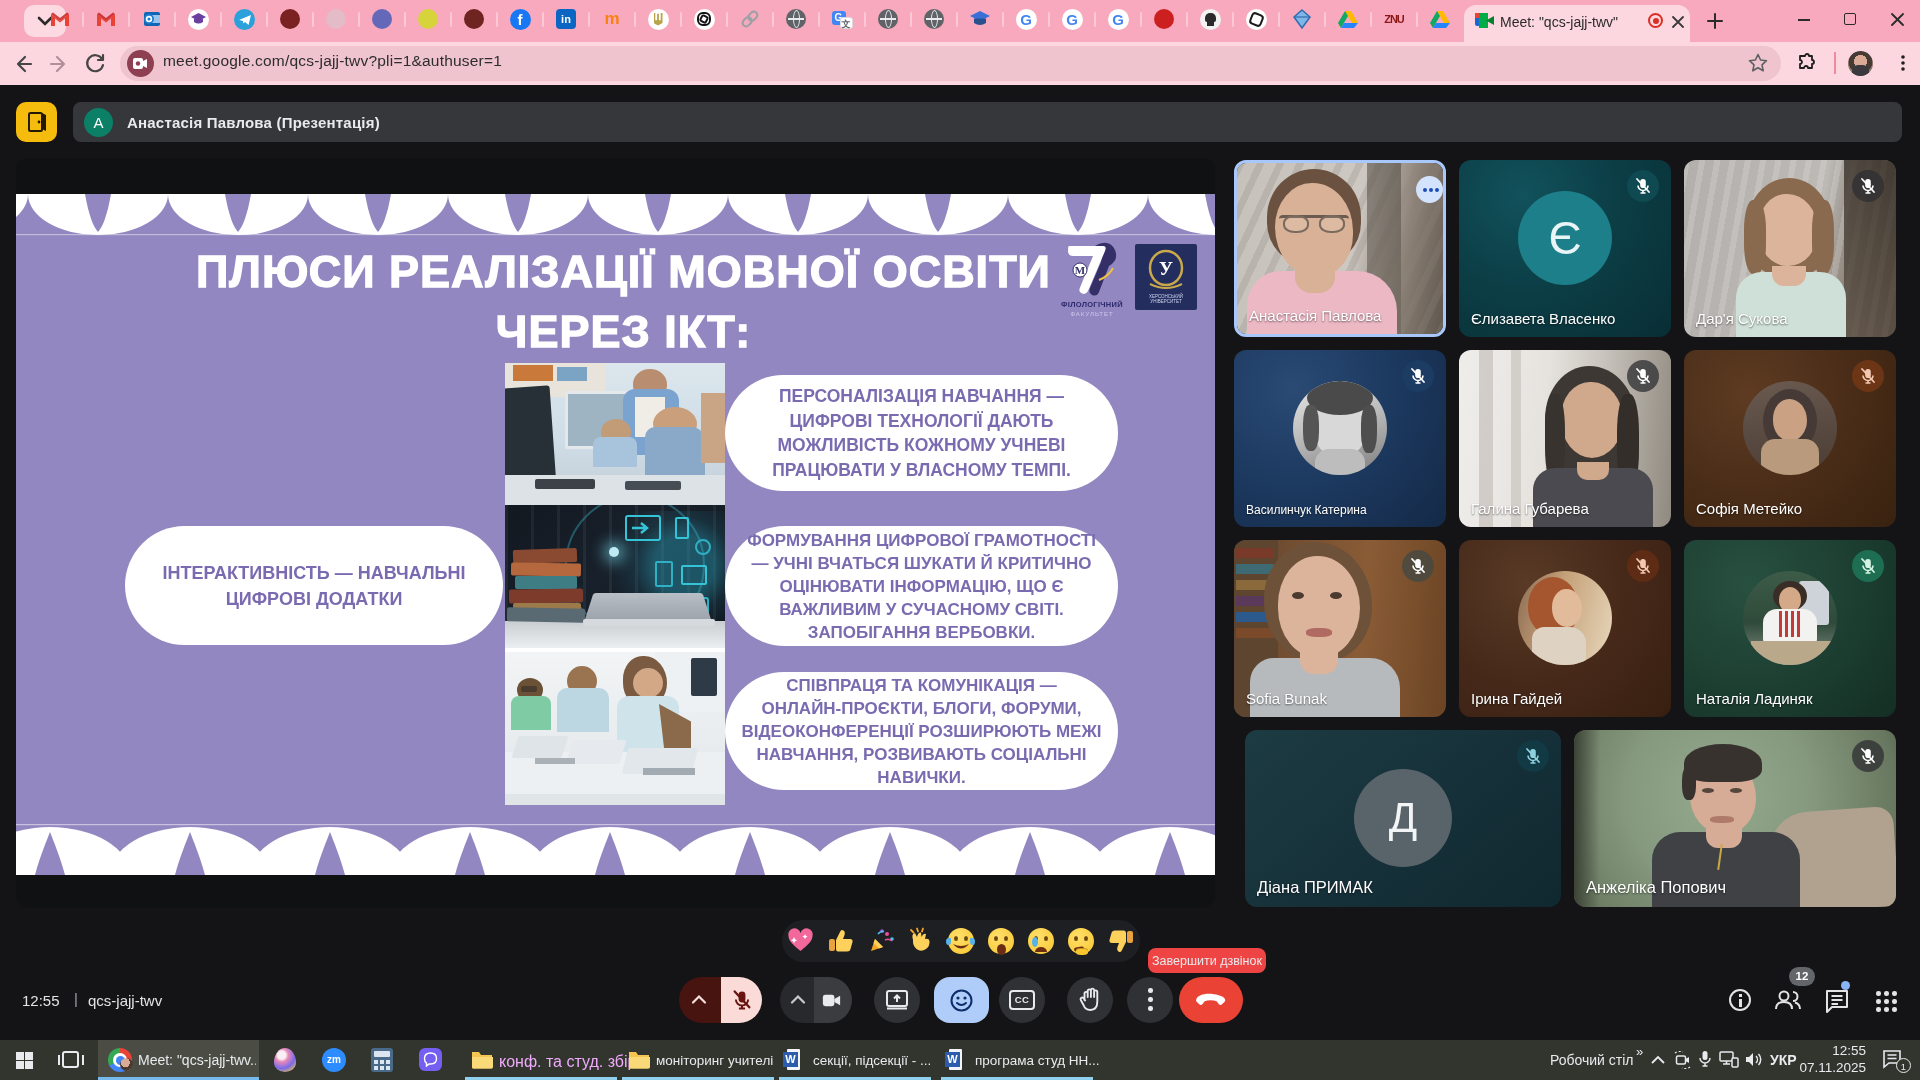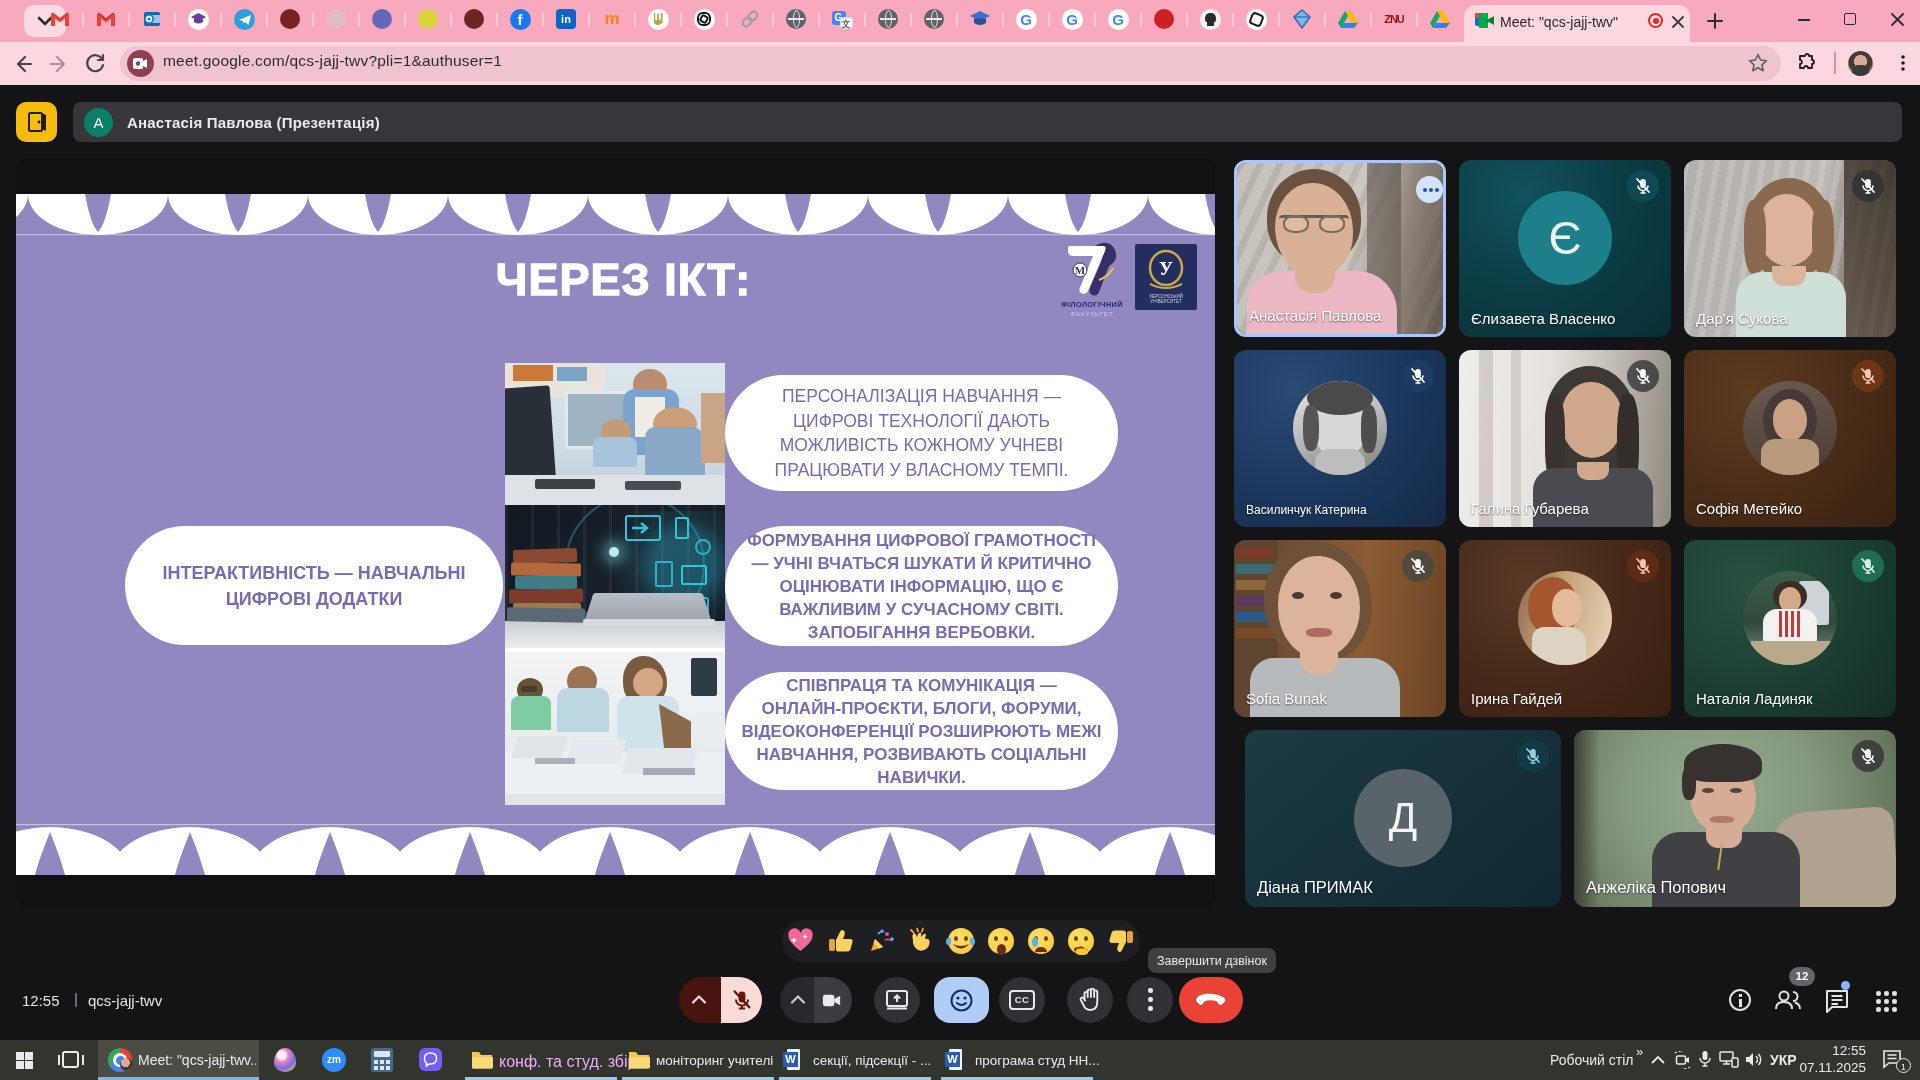"ПЛЮСИ РЕАЛІЗАЦІЇ МОВНОЇ ОСВІТИ" div { html: none -> <div>ПЛЮСИ РЕАЛІЗАЦІЇ МОВНОЇ ОСВІТИ</div> }
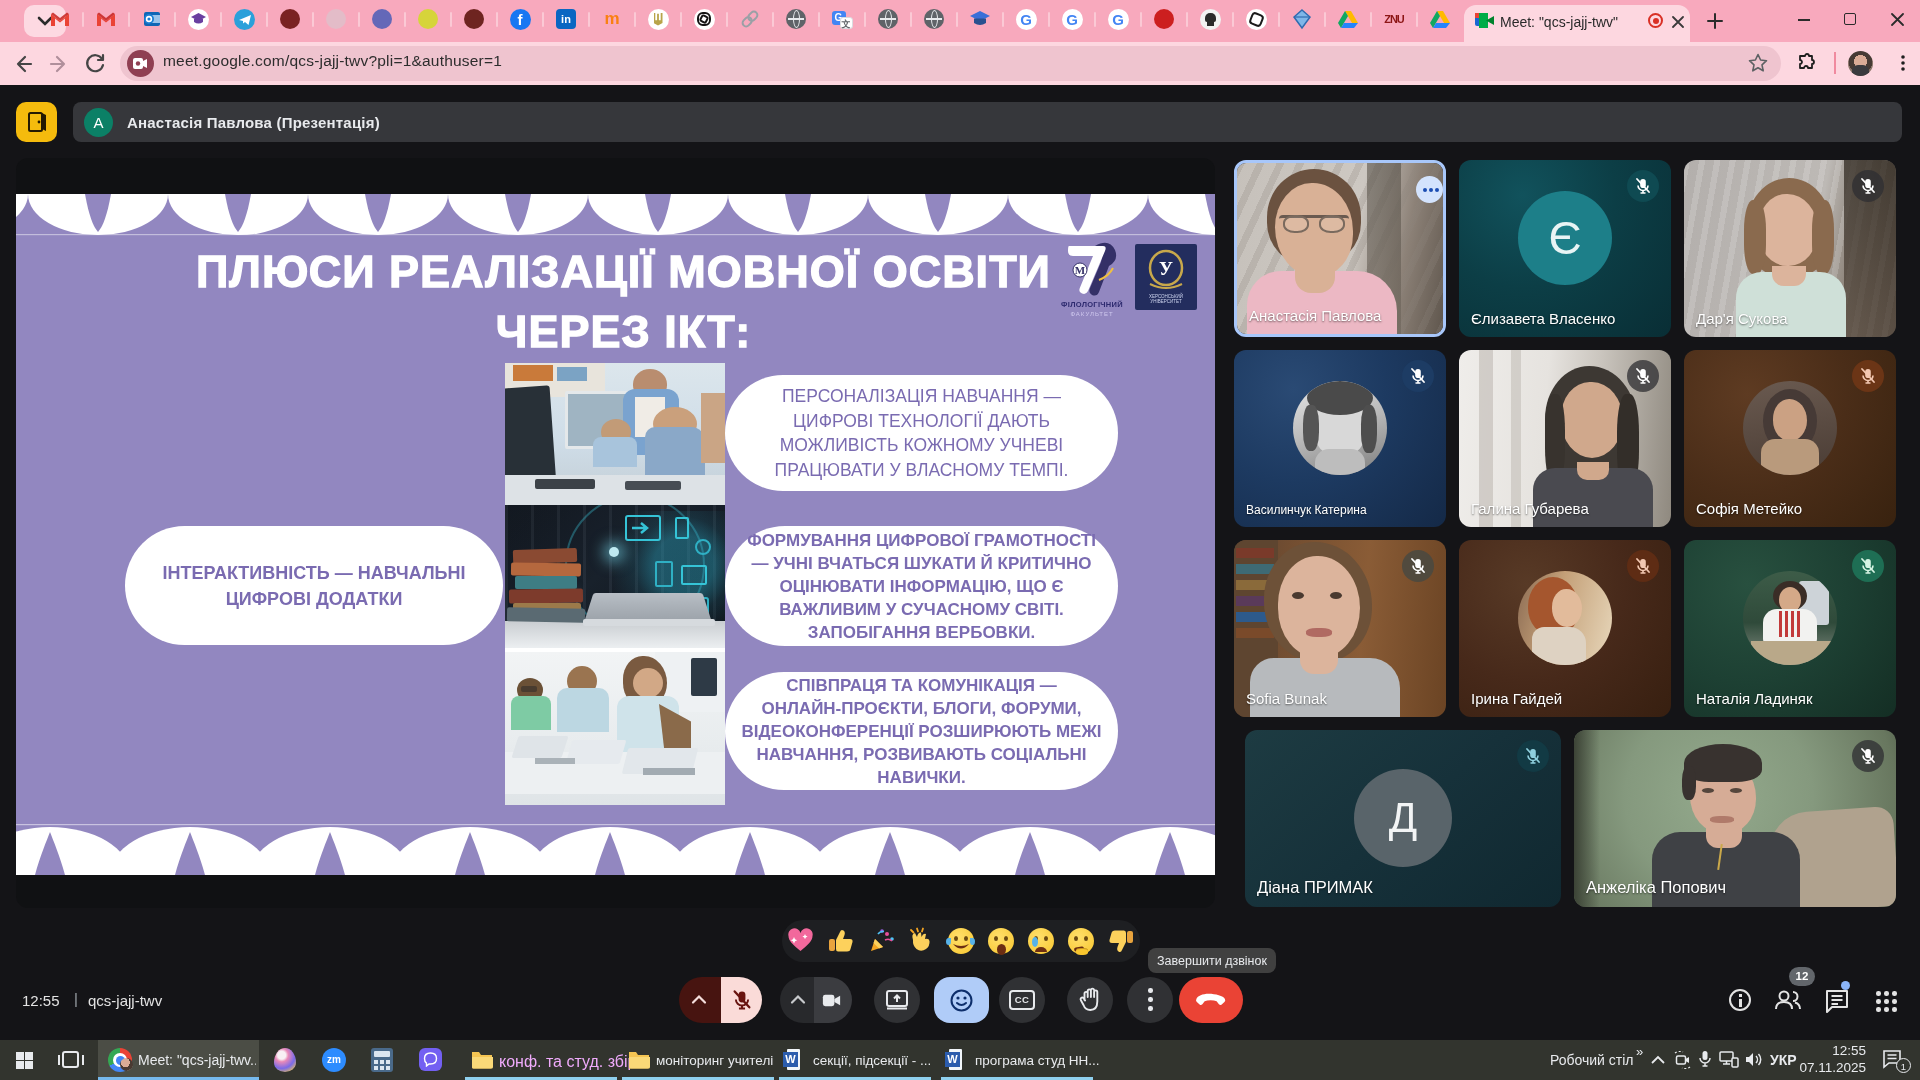"ПЕРСОНАЛІЗАЦІЯ НАВЧАННЯ —" div.a { font-weight: normal -> bold }
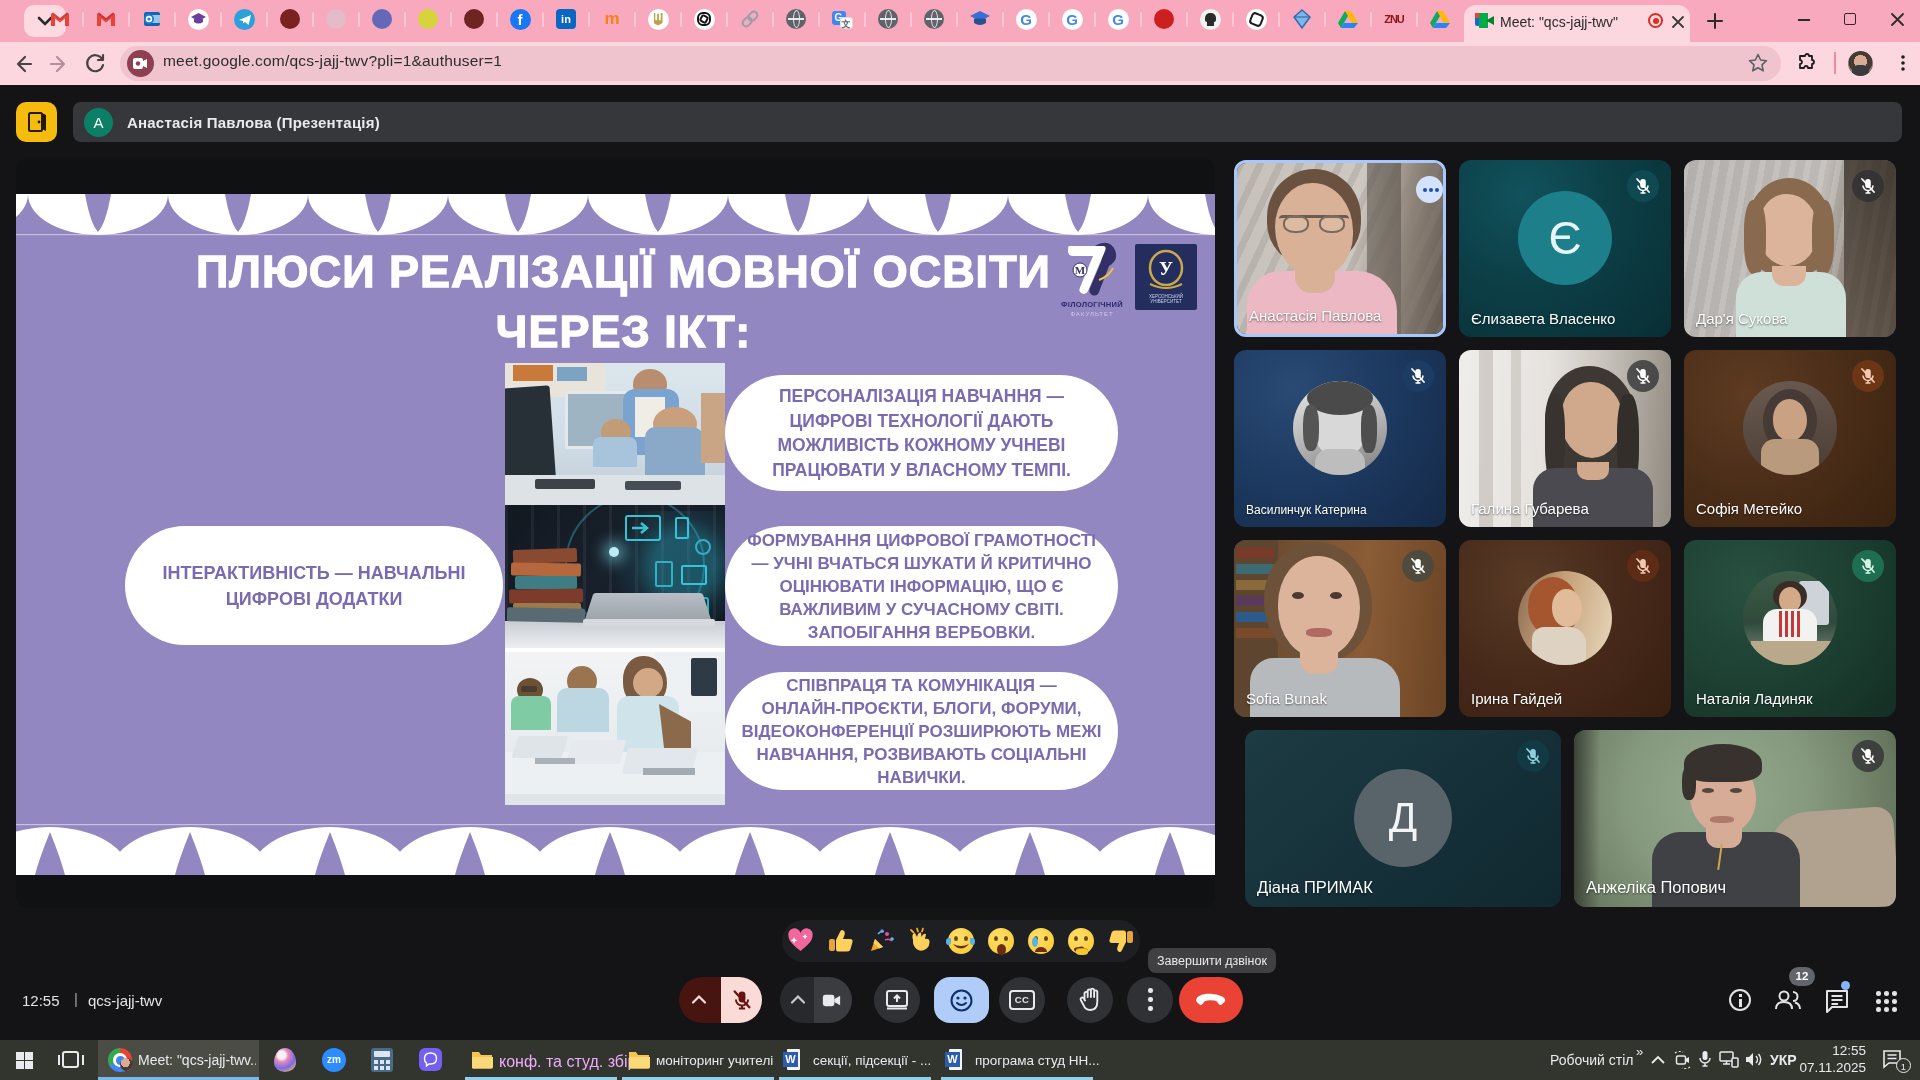"Завершити дзвінок" div.a { background: #404040 -> #ef4444; width: 128px -> 118px }
